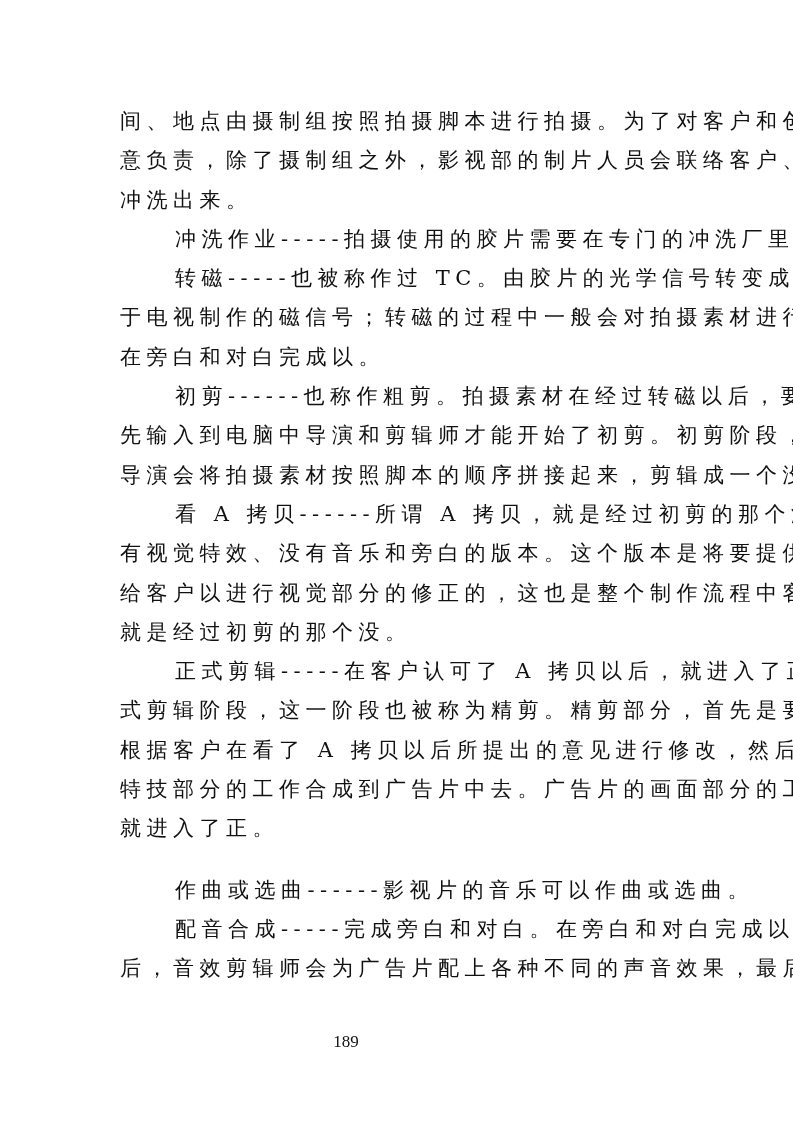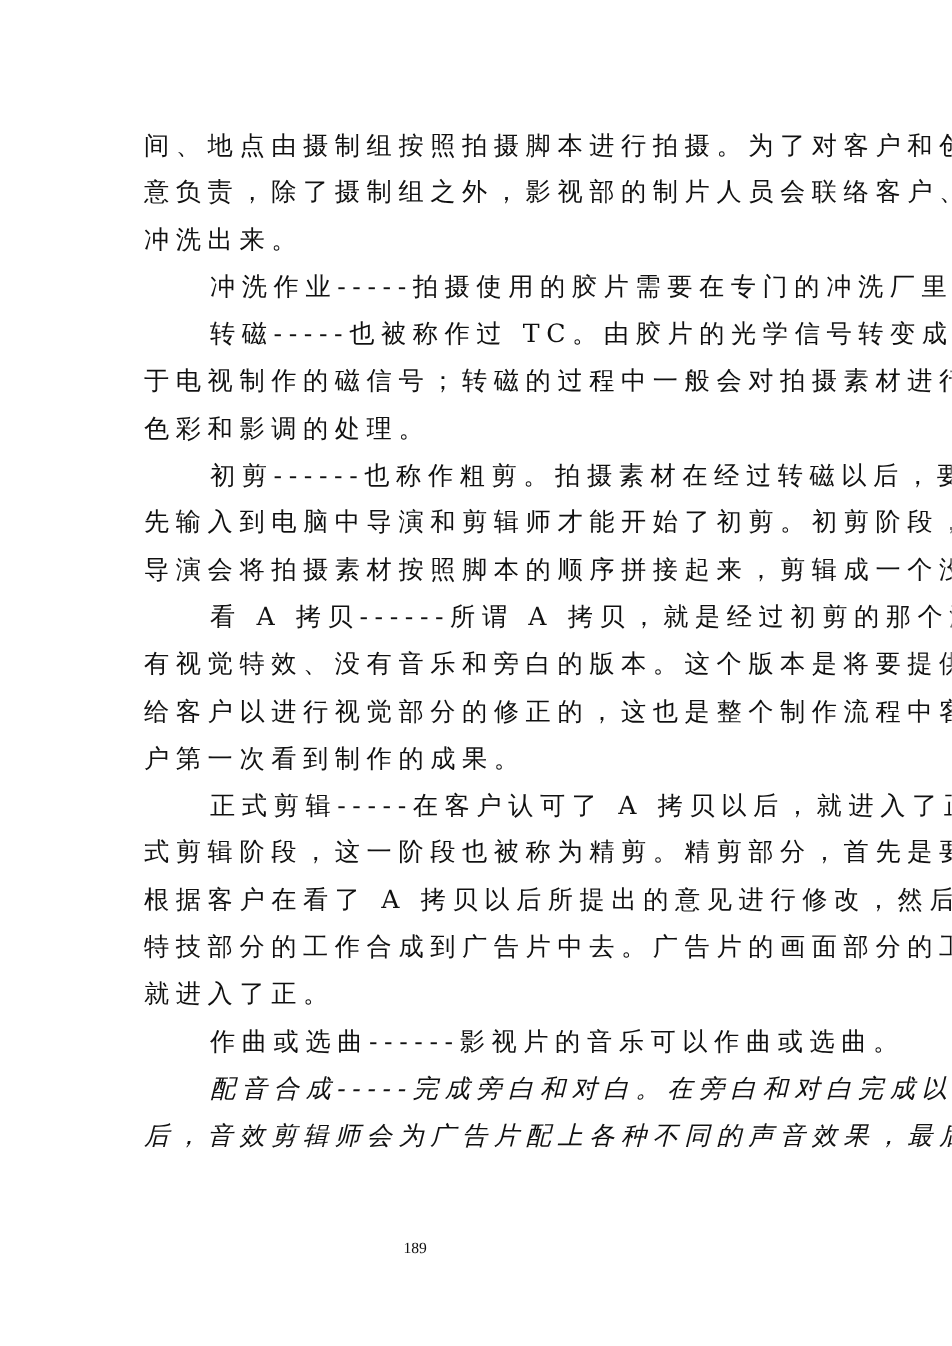"色彩和影调的处理。" span.line { text: 色彩和影调的处理 -> 在旁白和对白完成以 }
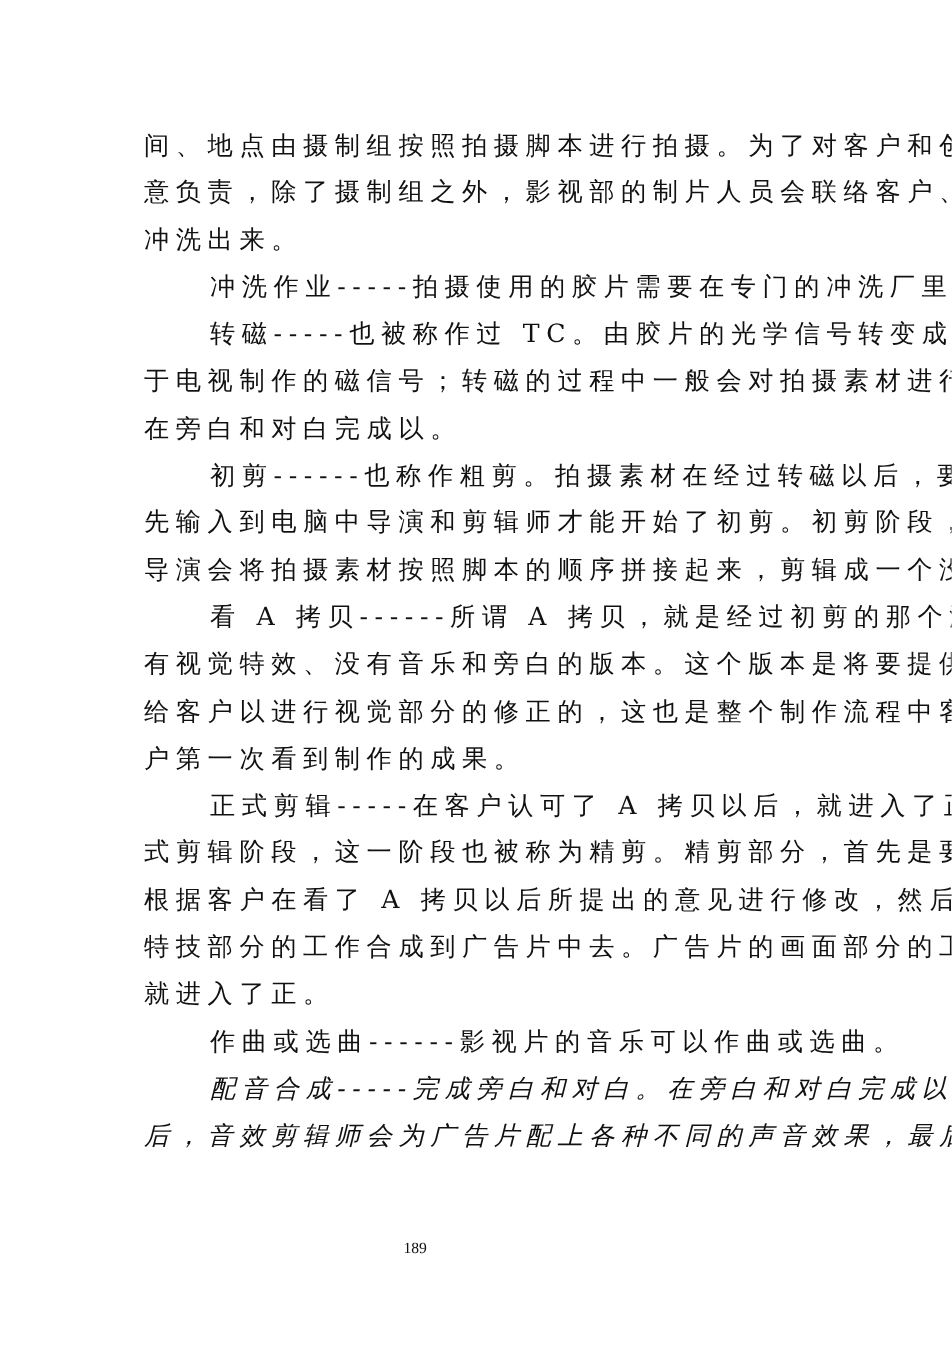"户第一次看到制作的成果。" span.line { text: 户第一次看到制作的成果 -> 就是经过初剪的那个没 }
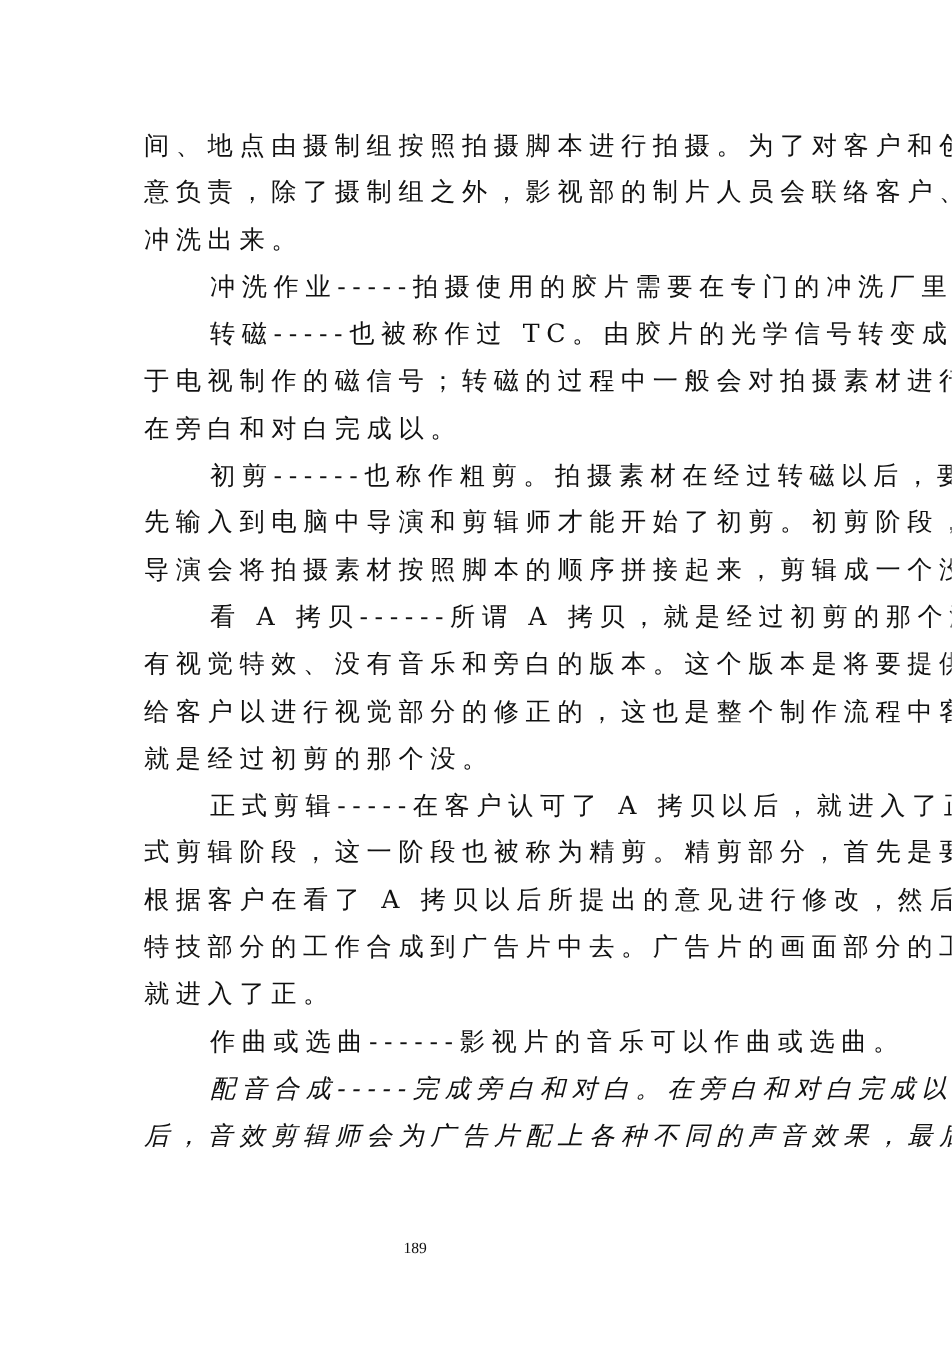"作曲或选曲------影视片的音乐可以作曲或选曲。" span.line { margin-top: none -> 22px }
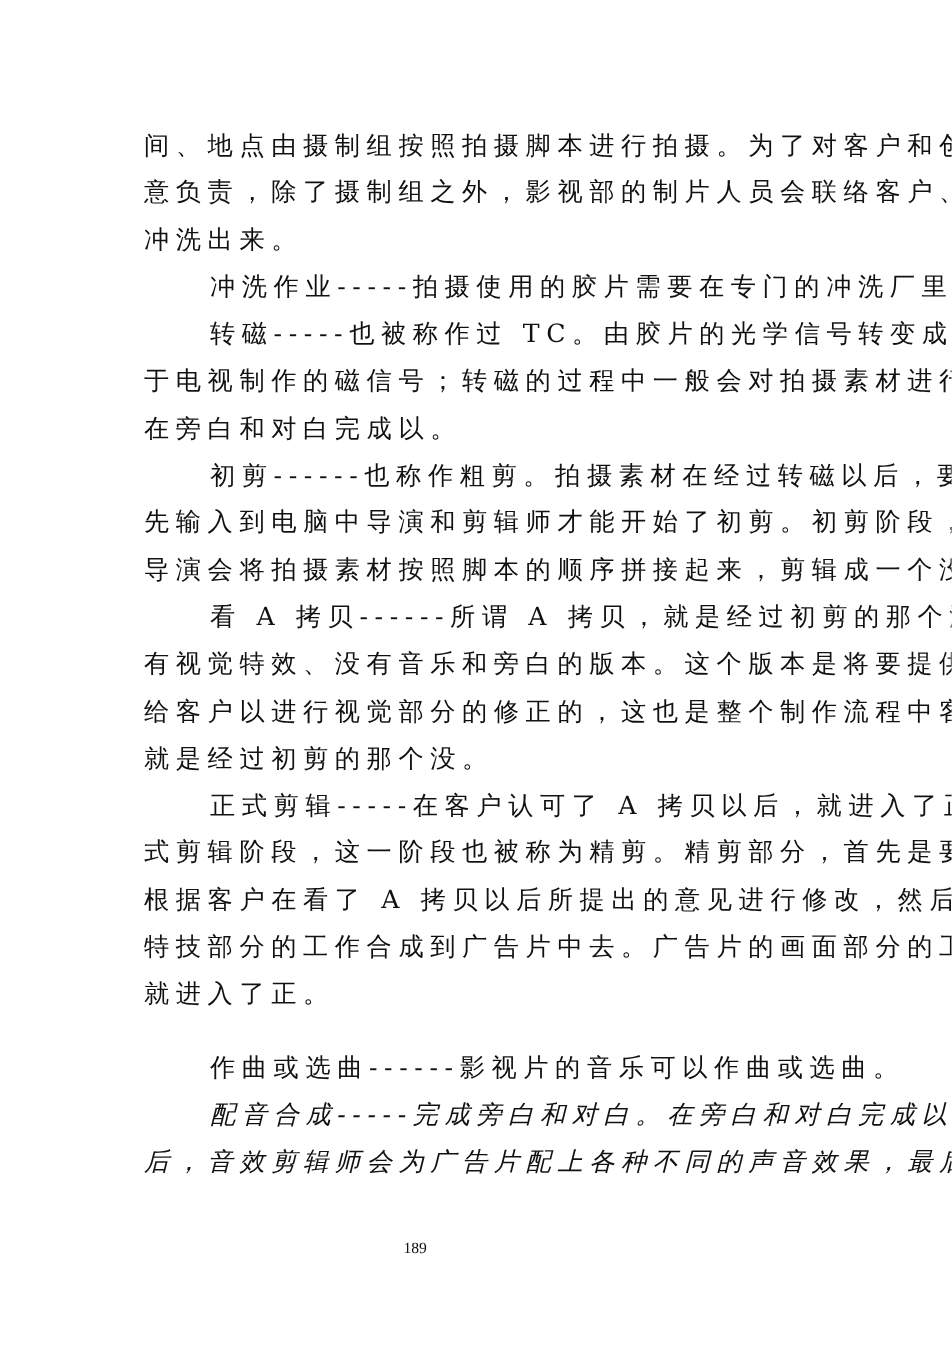"配音合成-----完成旁白和对白。在旁白和对白完成以" div.para { font-style: italic -> none }
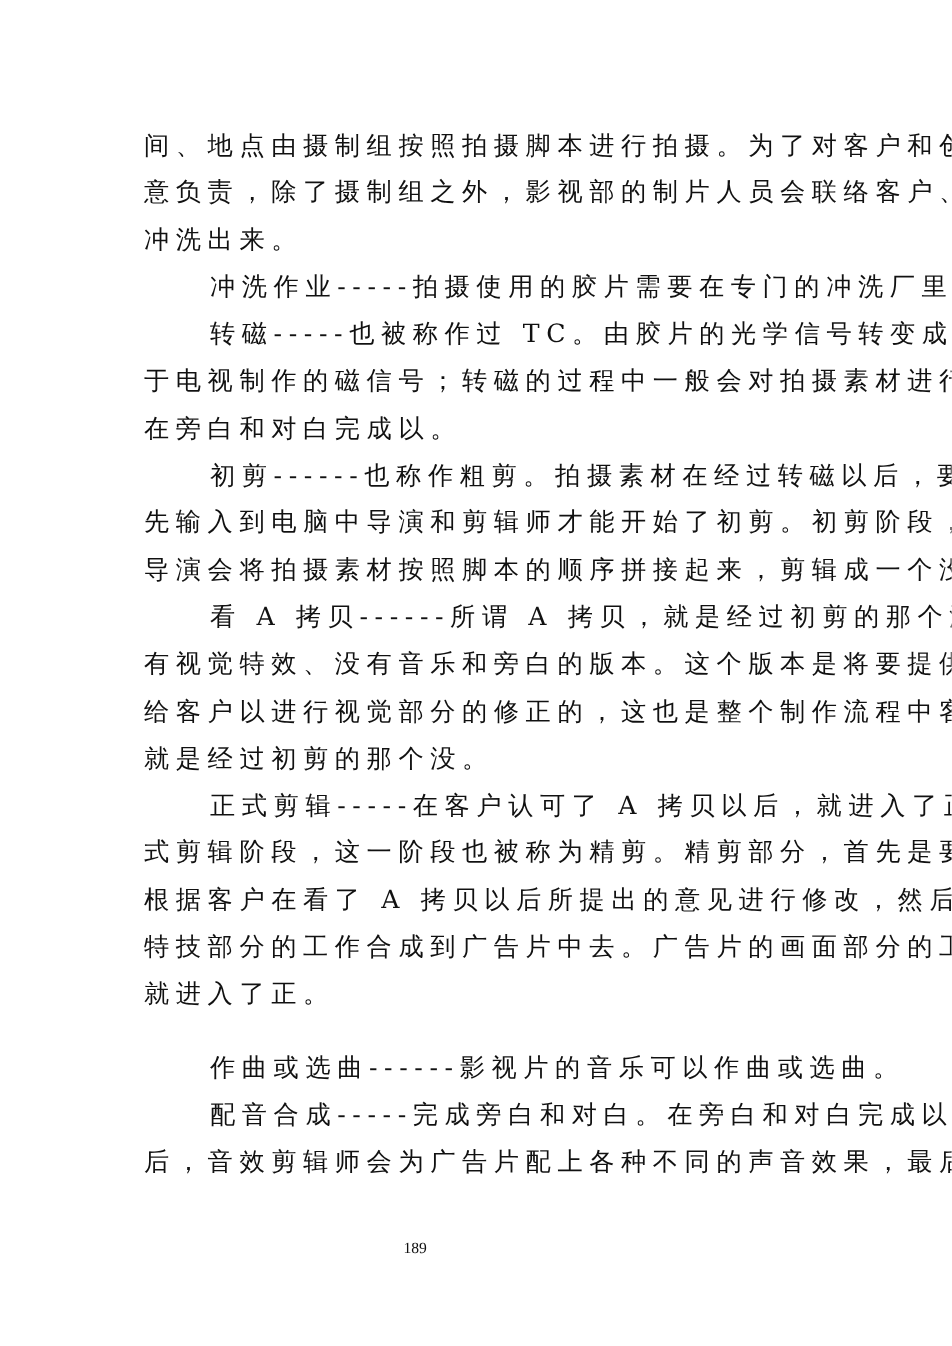"189" .page-number { font-size: 13px -> 17px }
